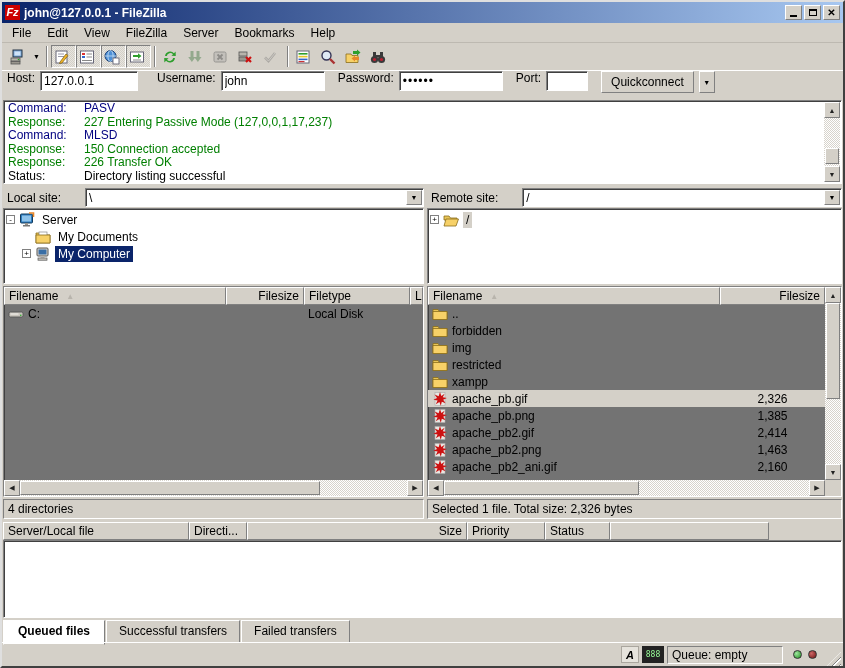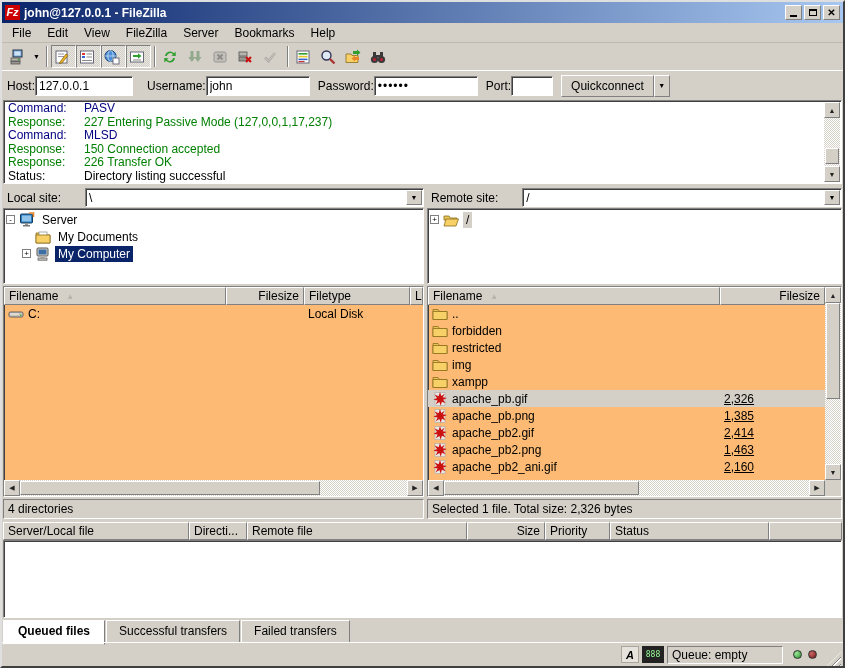"Host:" .qcbar { align-items: center -> flex-start; gap: none -> 5px }
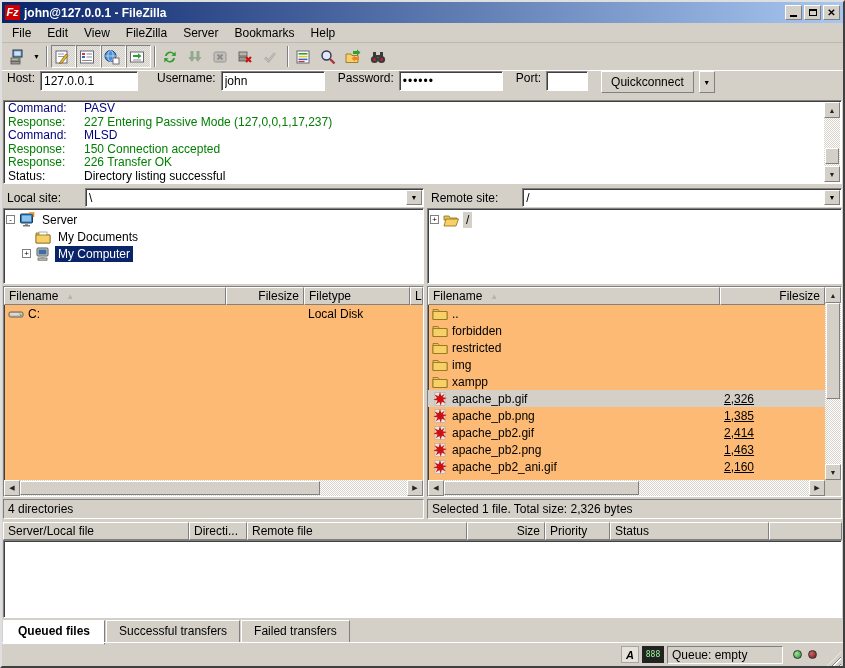"Filename" .listwrap { background: #fdba74 -> #737373 }
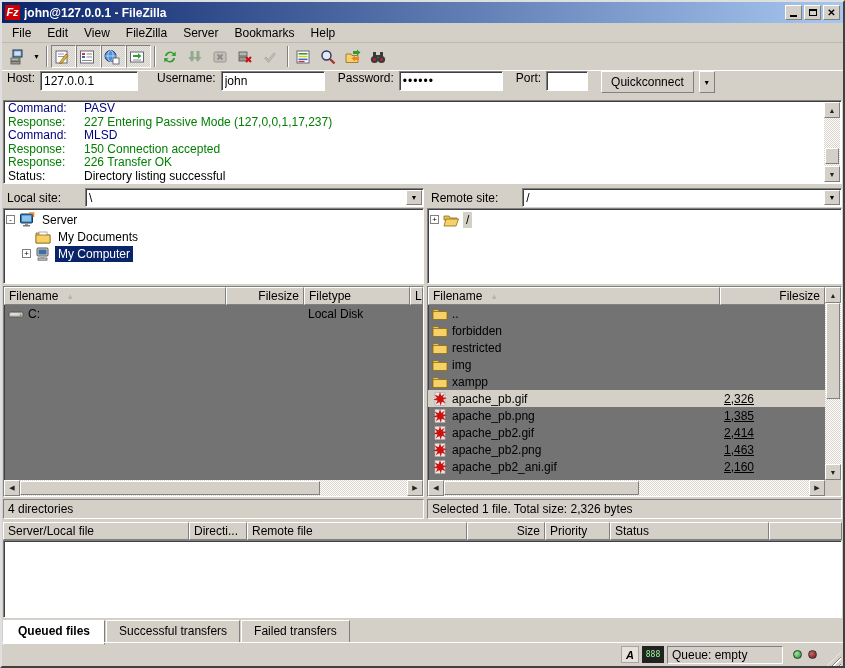"restricted" div.lrow { order: before "img" -> after "img" }
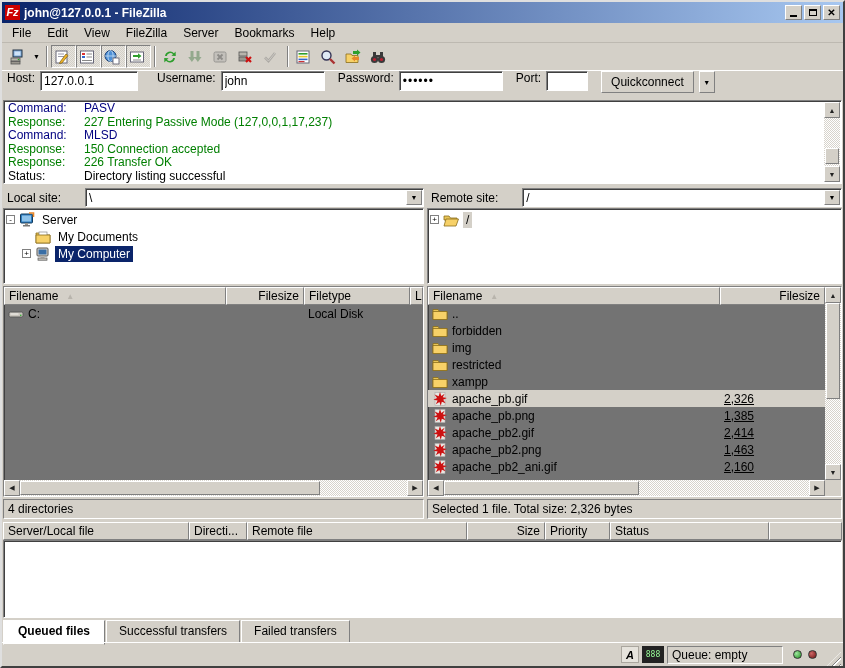"2,326" .cell.r { justify-content: flex-start -> center; text-decoration: underline -> none }
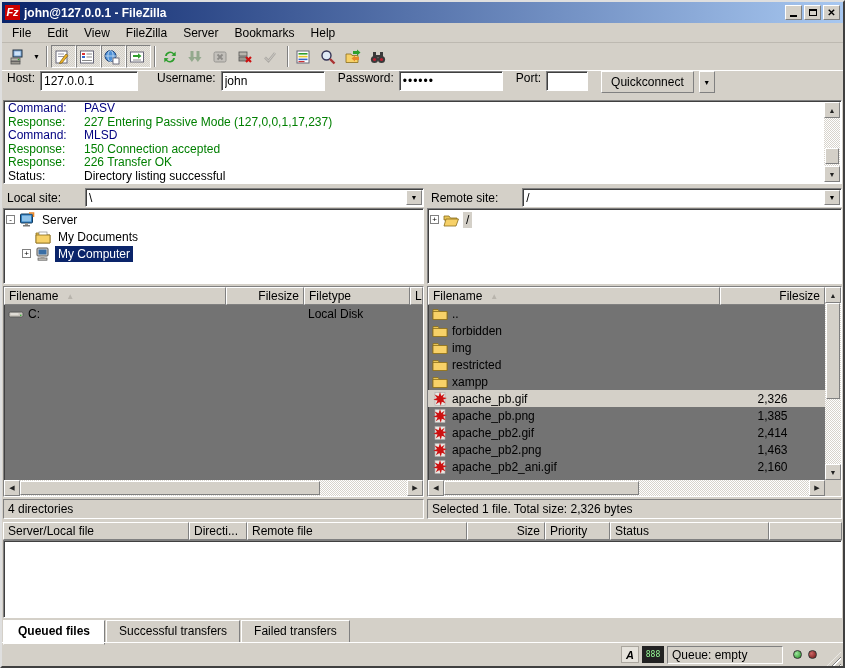"Remote file" div.hcell { html: <div> <span>Remote file</span> </div> -> none }
